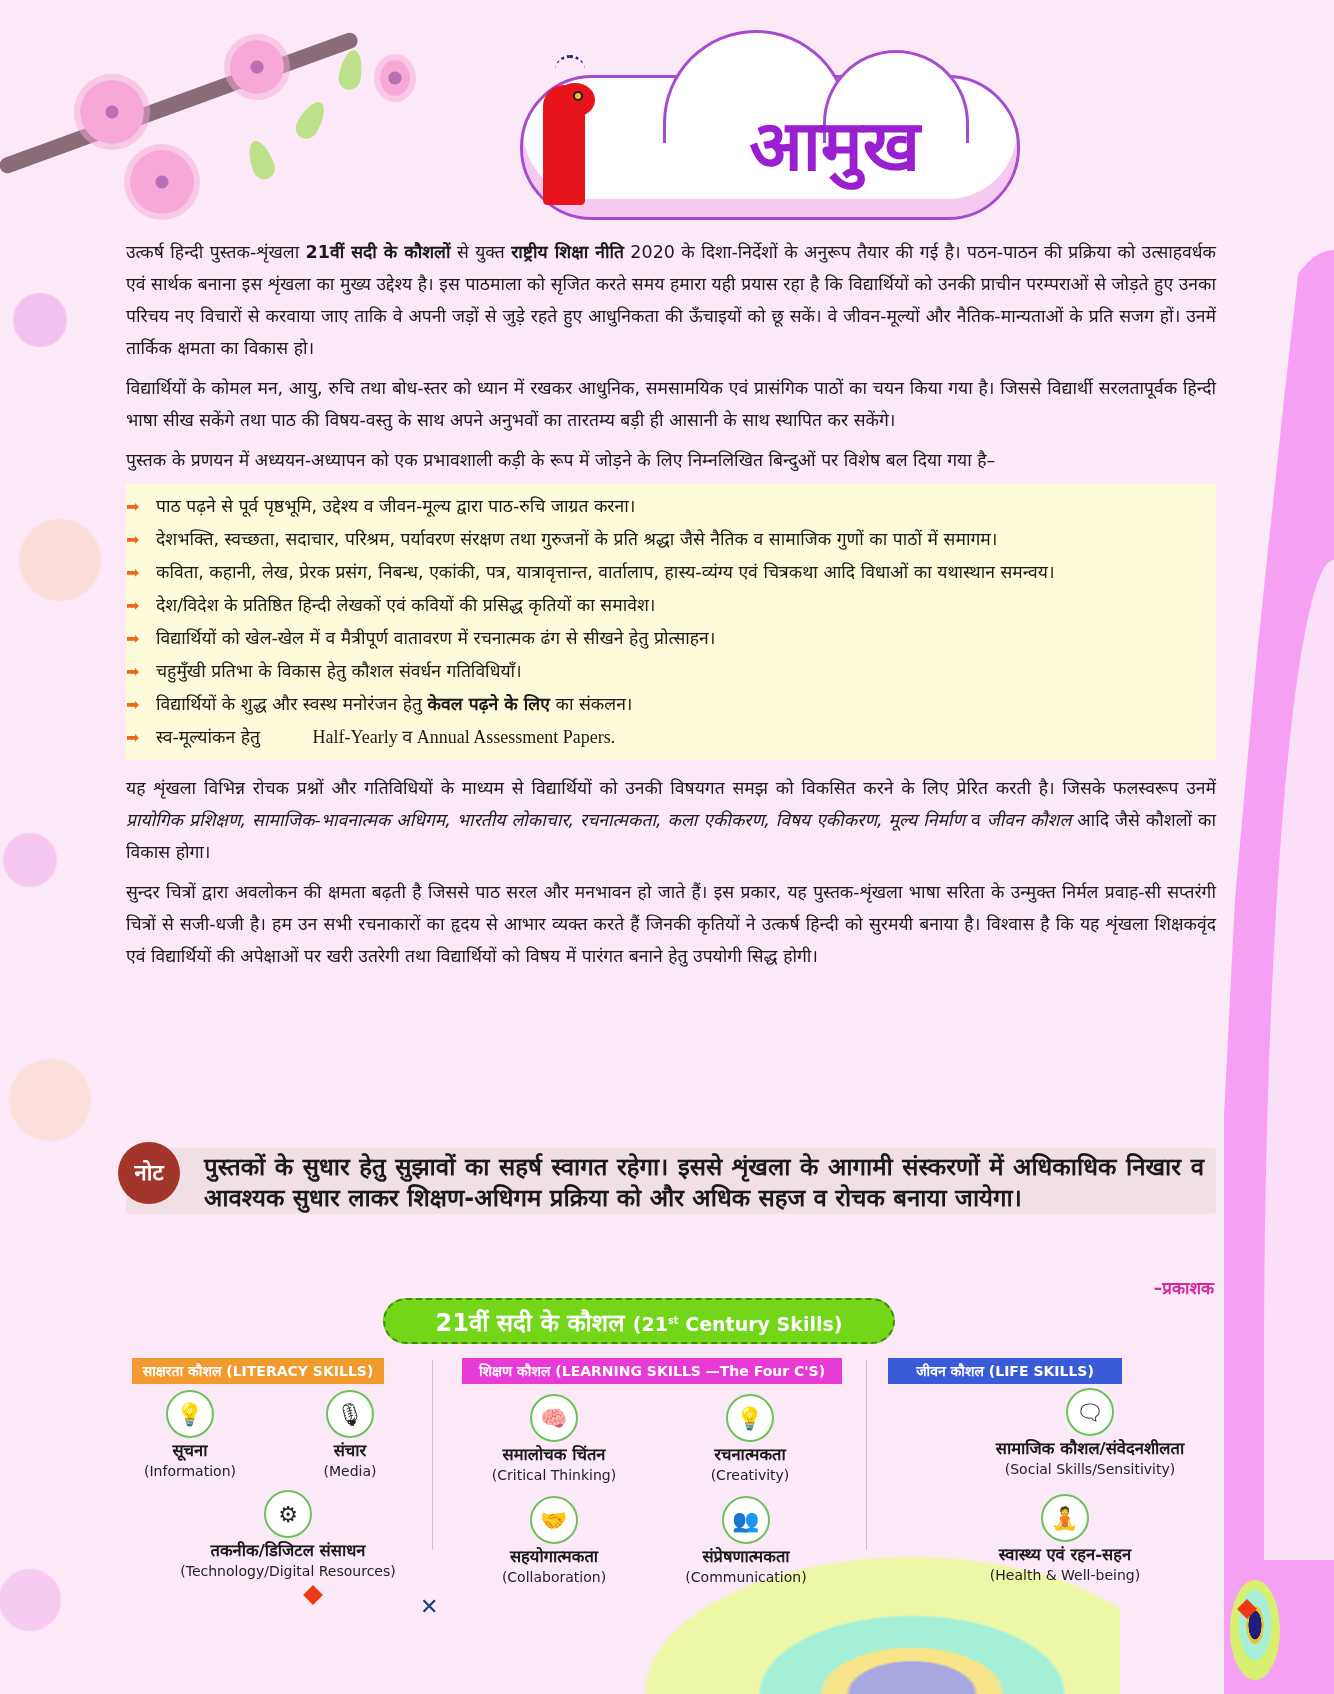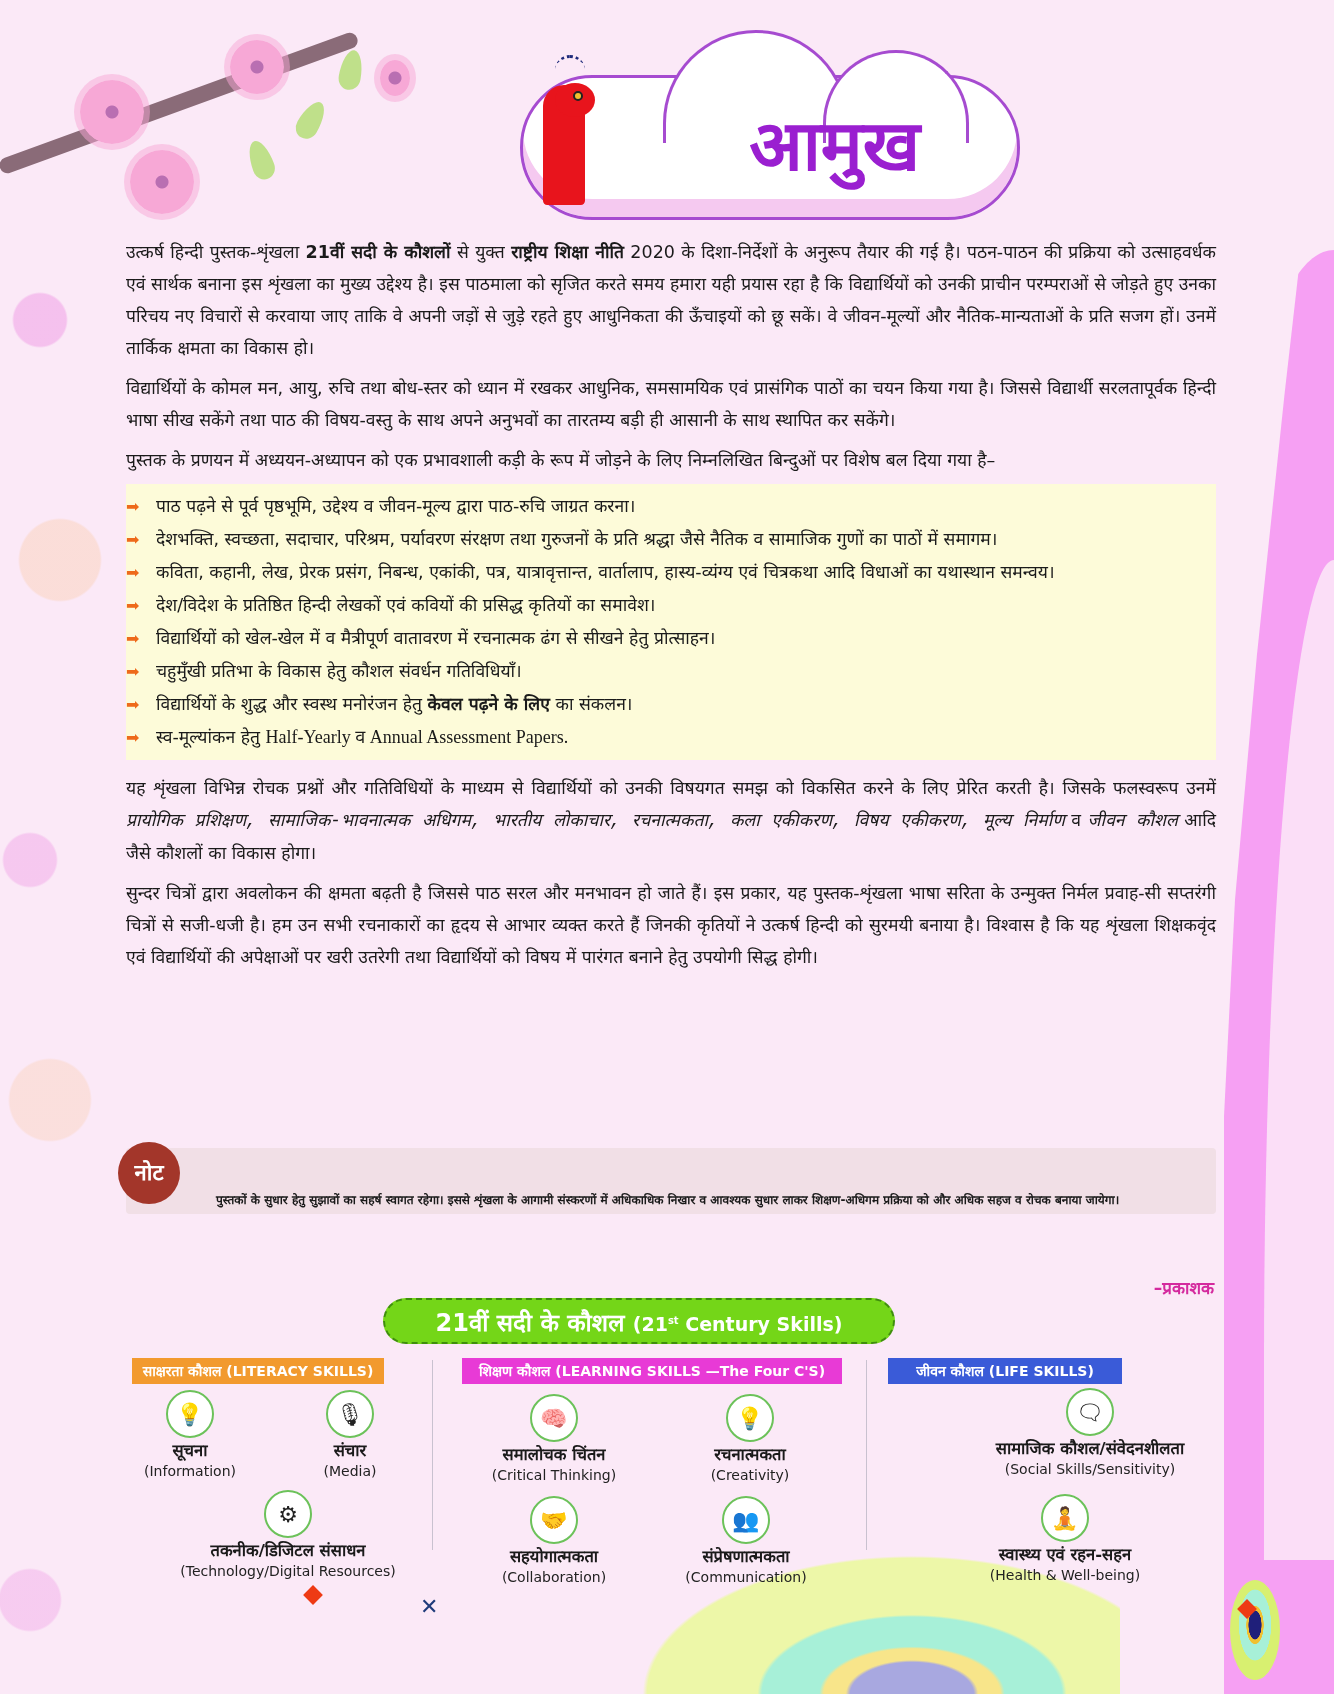"Half-Yearly व Annual Assessment Papers." .bullet .en { margin-left: none -> 47px }
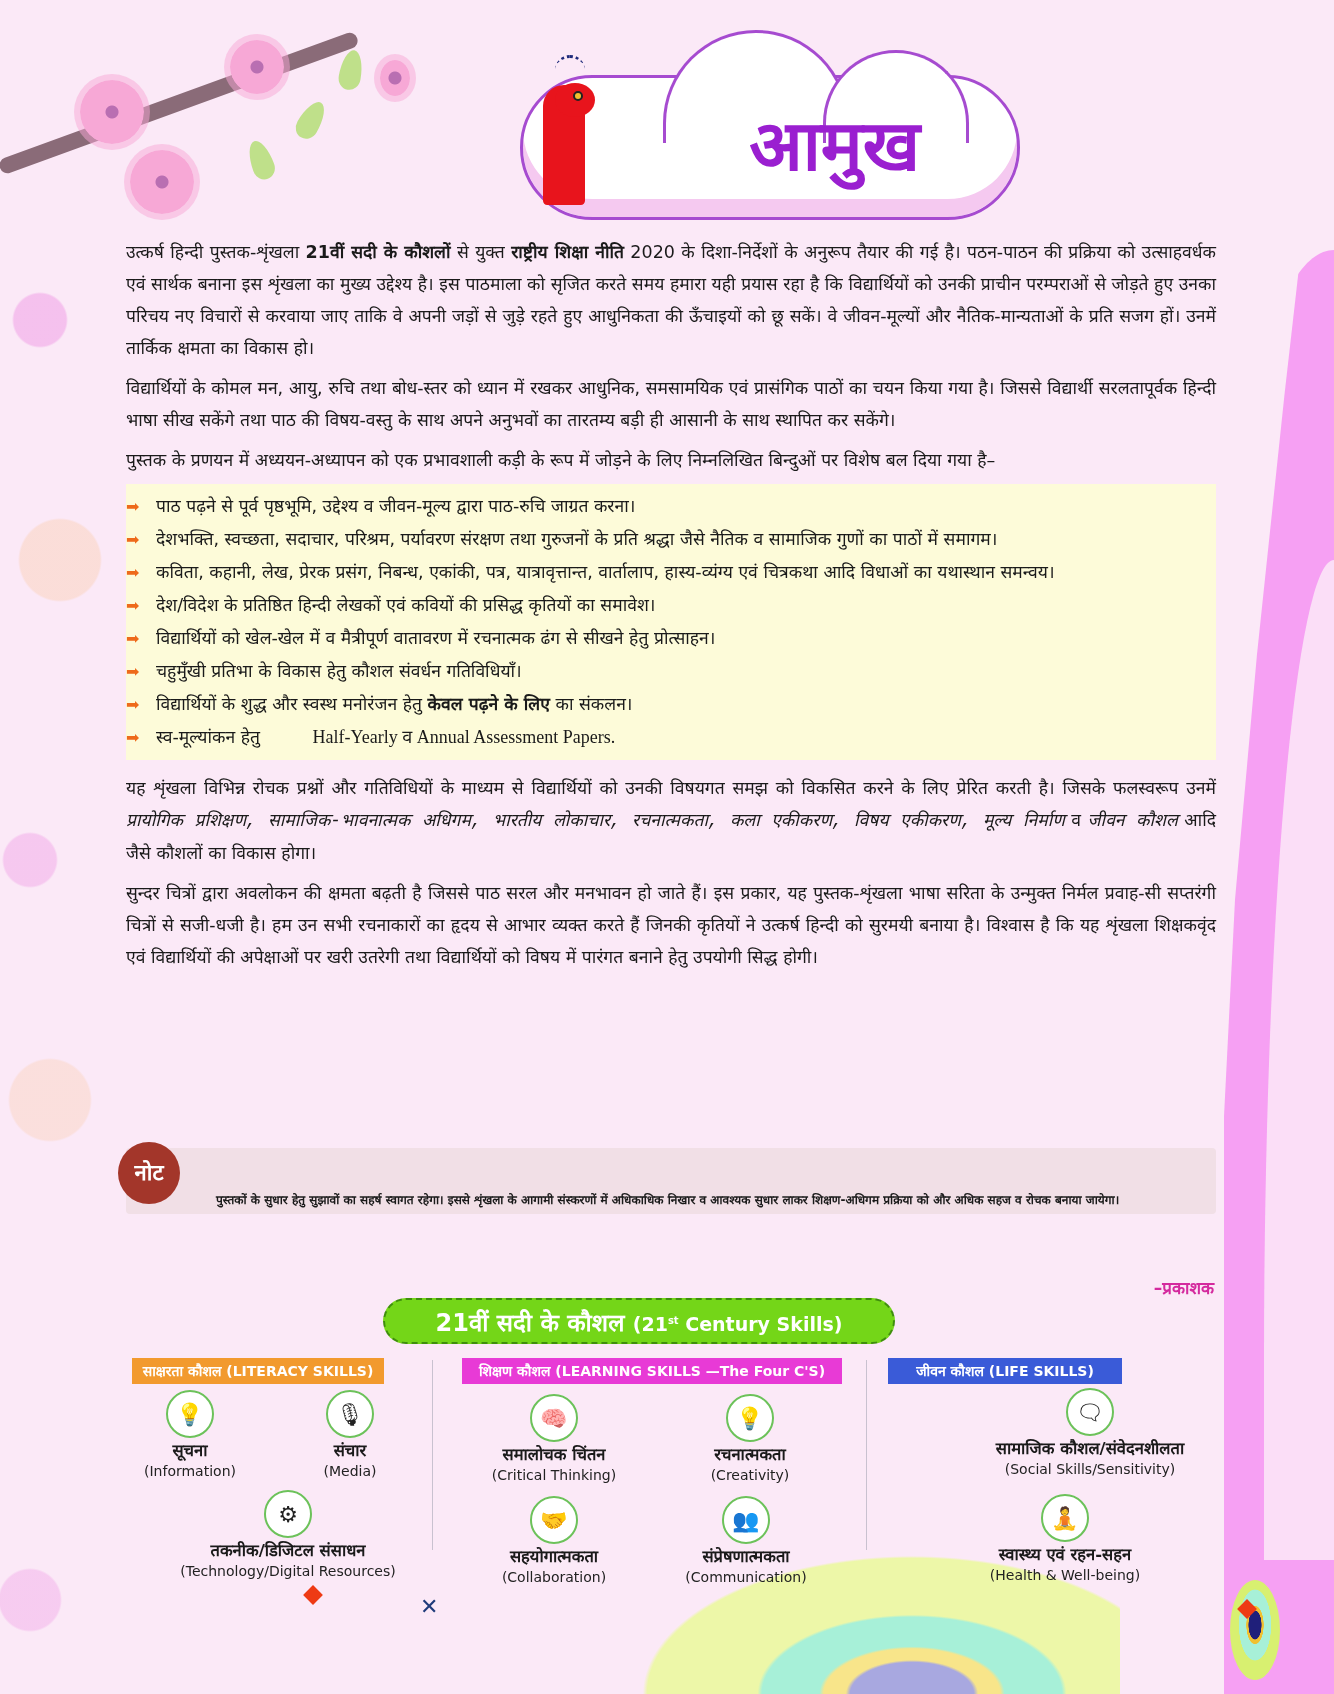"प्रायोगिक प्रशिक्षण, सामाजिक-भावनात्मक" .para i { font-family: Liberation Mono, monospace -> none }
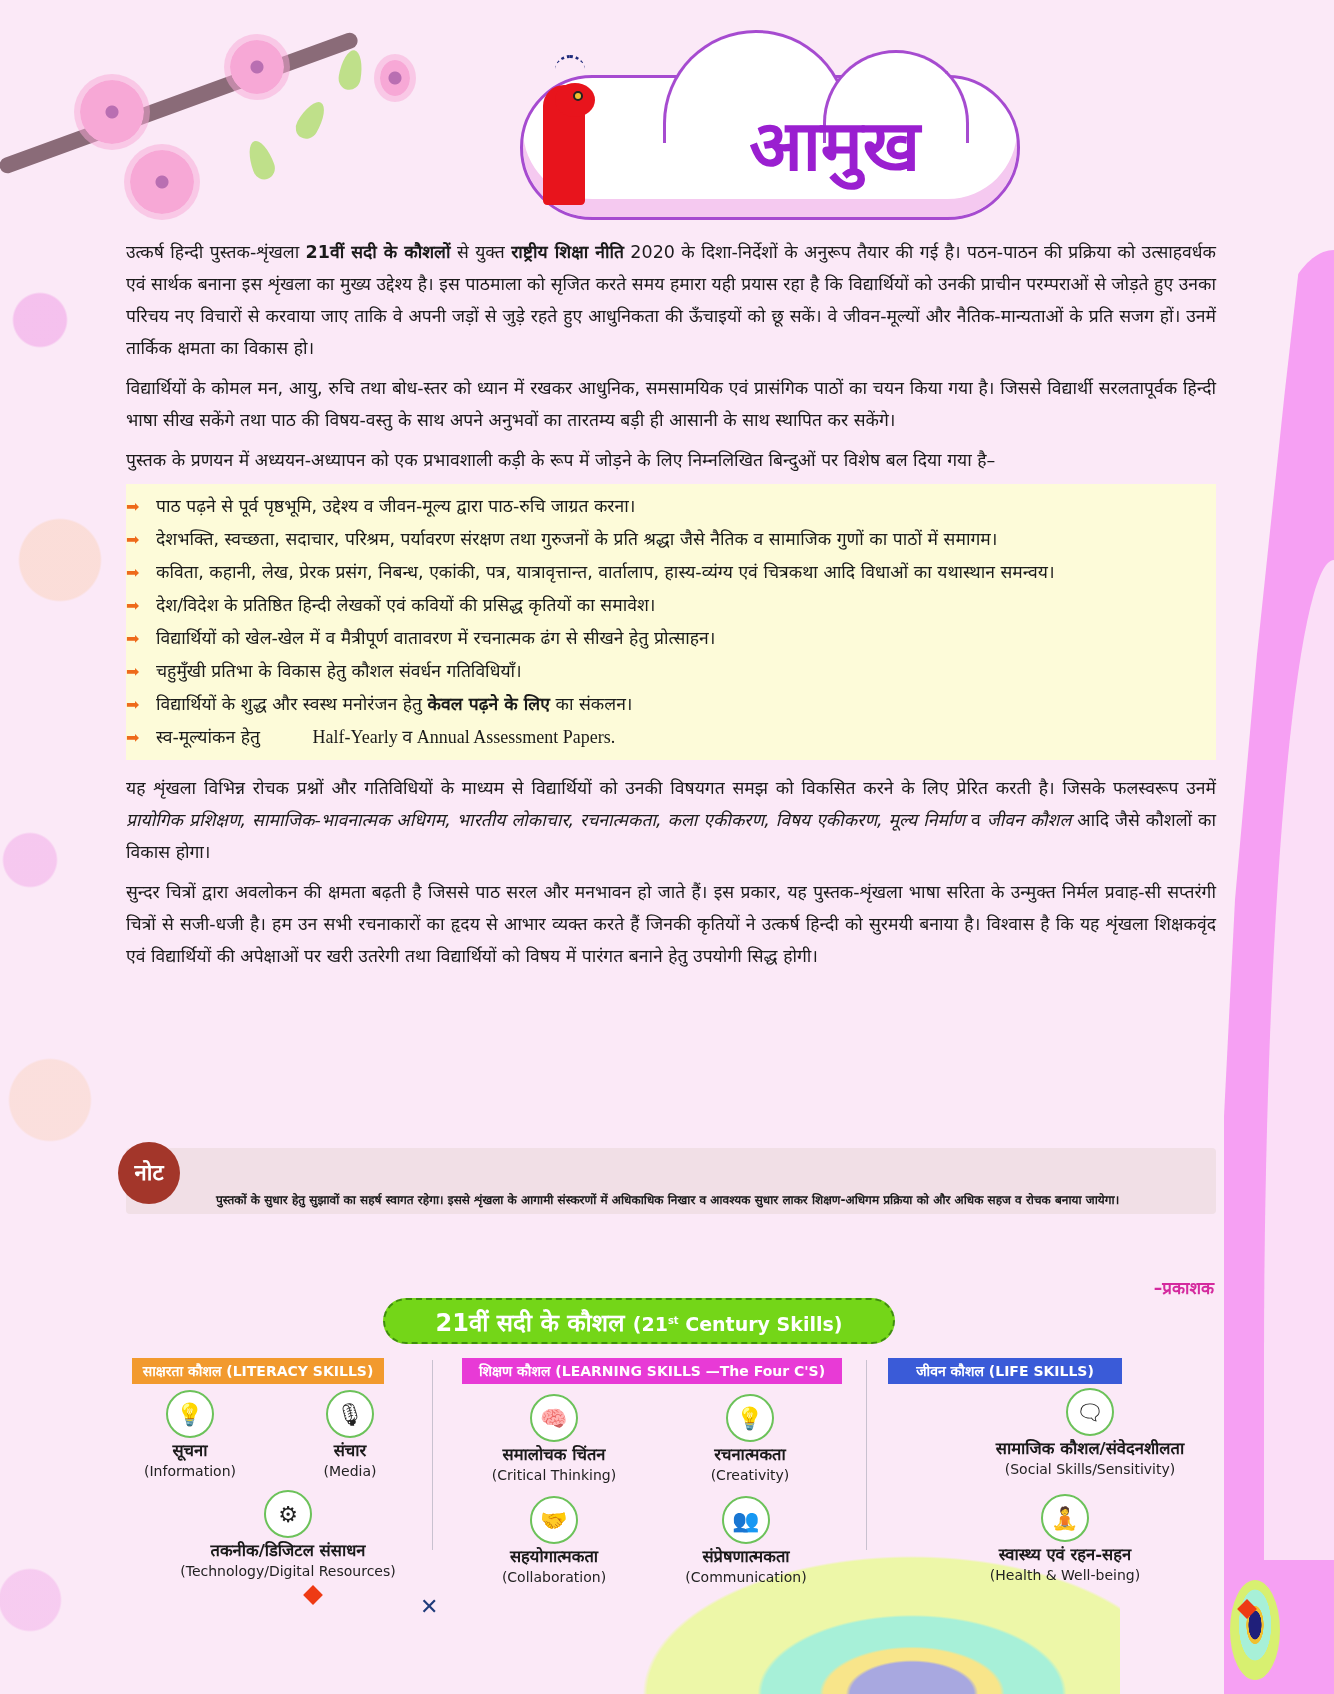"पुस्तकों के सुधार हेतु सुझावों" .note-text { font-size: 12px -> 24px; left: 216px -> 204px; margin-top: 33px -> none }
